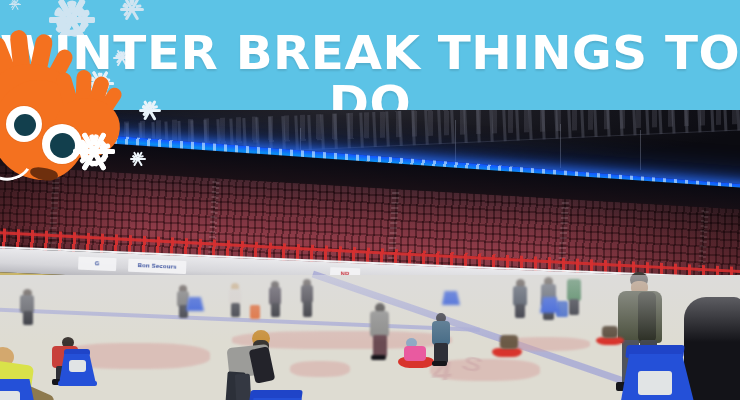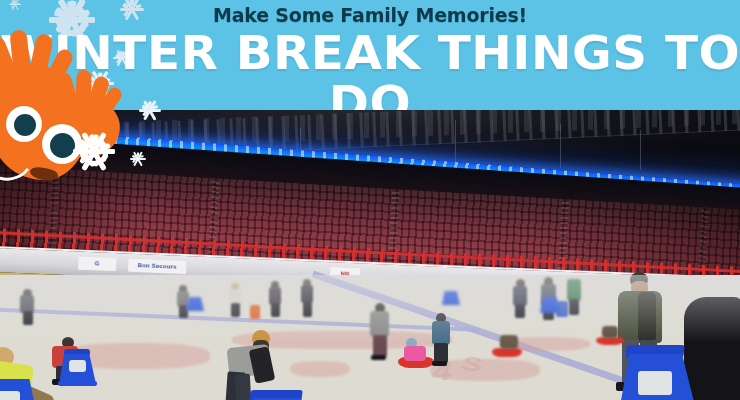"Make Some Family Memories!" div.kicker { html: <div>Make Some Family Memories!</div> -> none }
